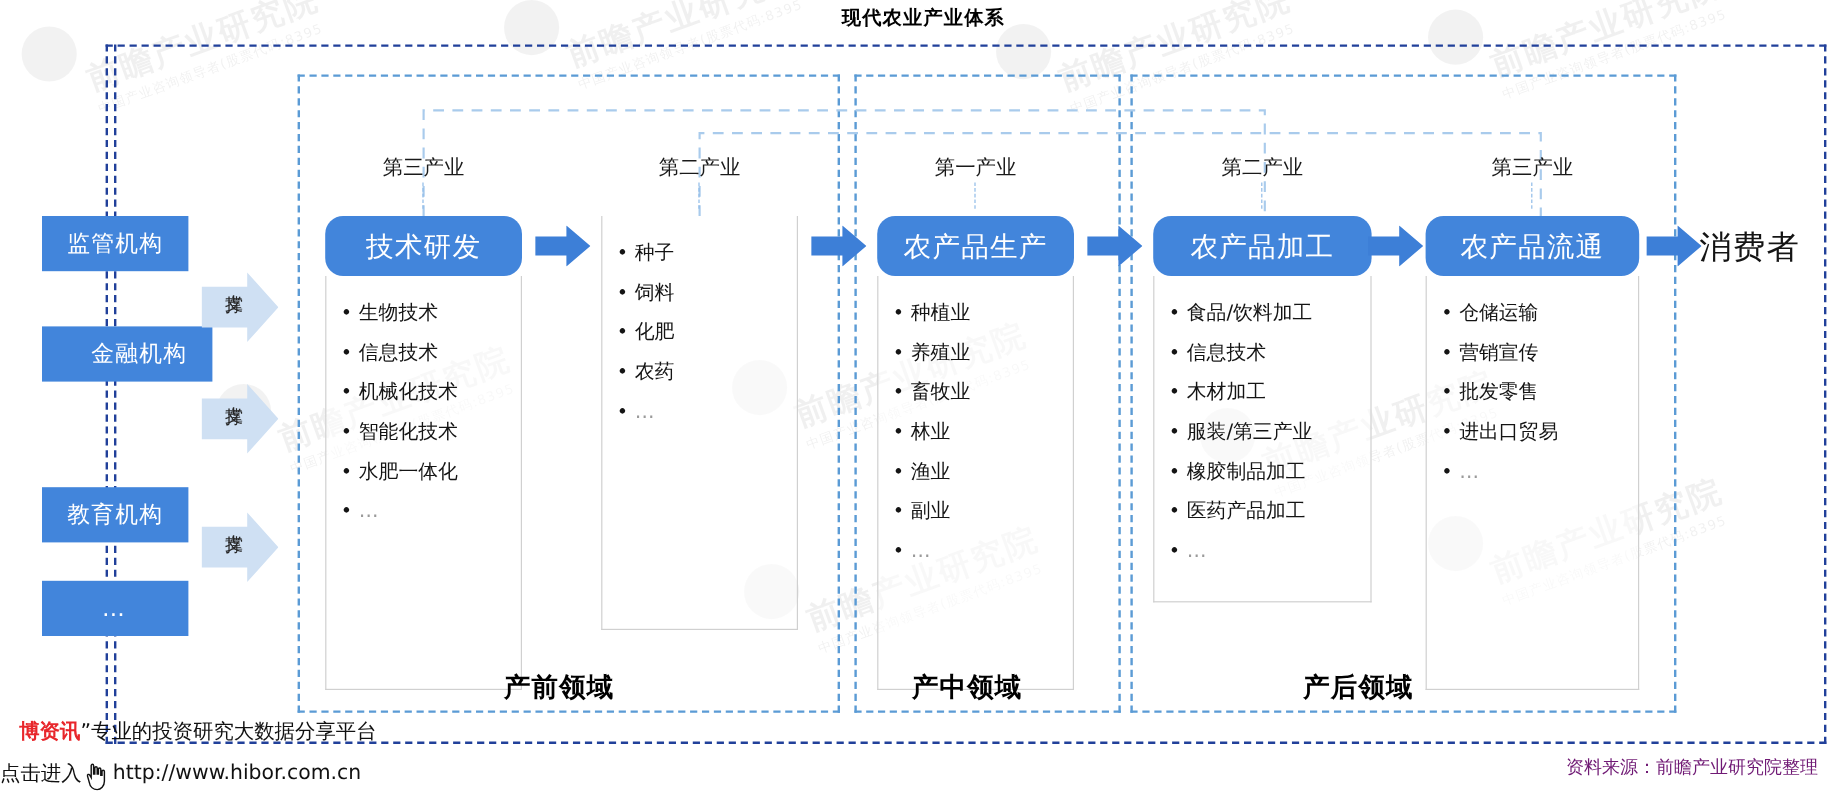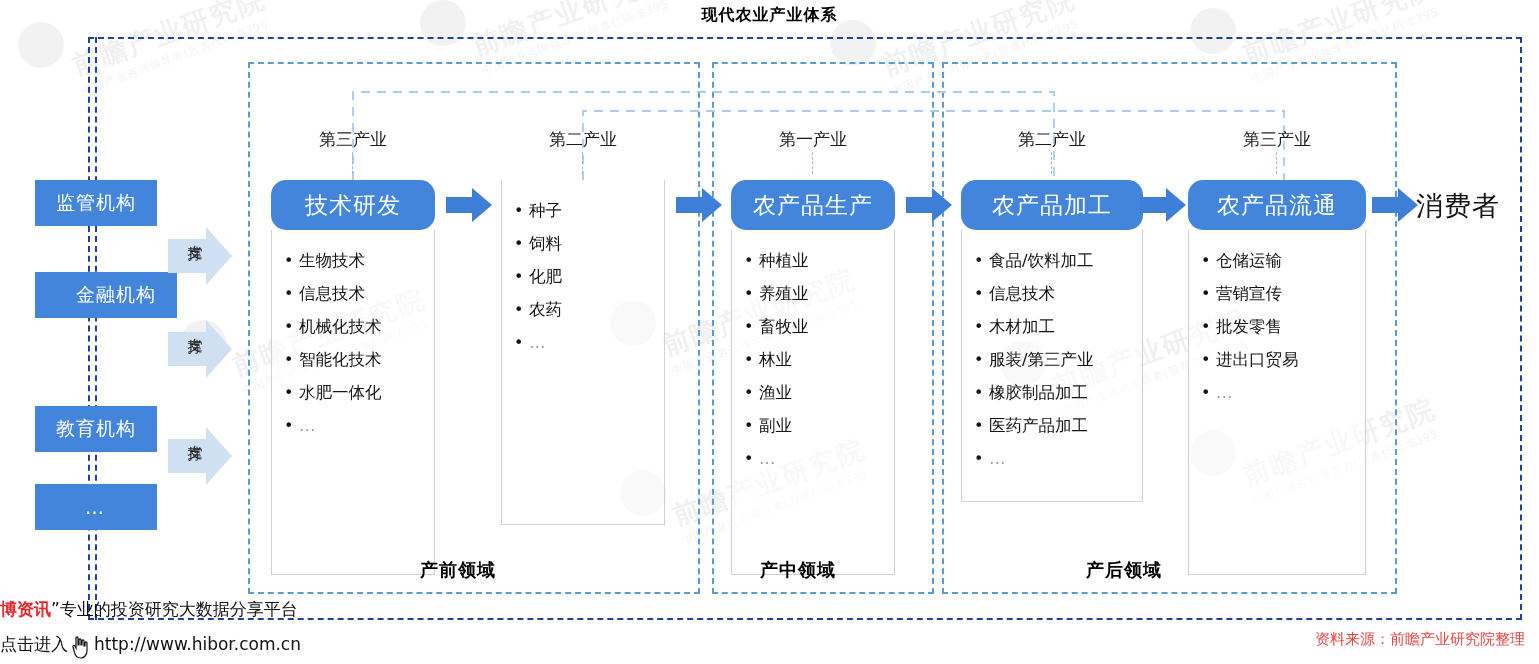"产前领域" .sec-label { font-size: 18px -> 22px }
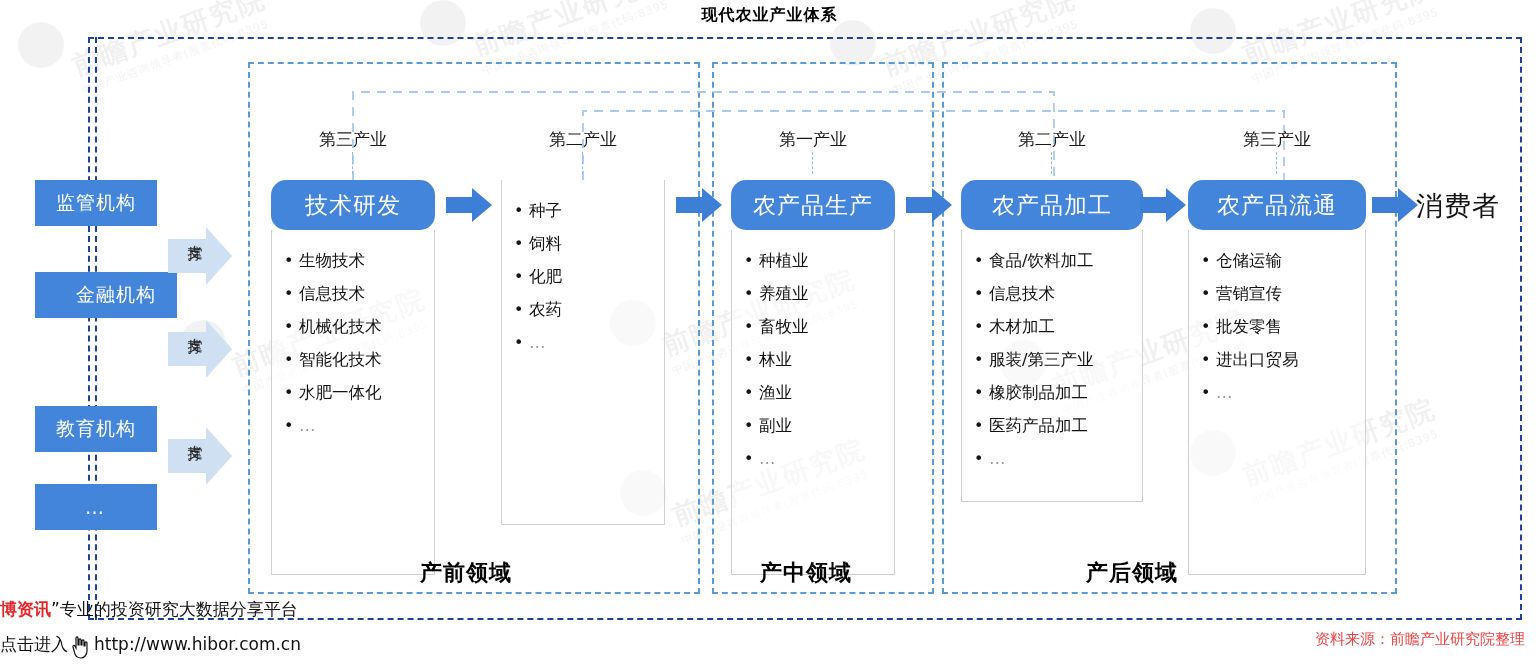"博资讯" .foot-line1 .brand { margin-left: none -> 16px }
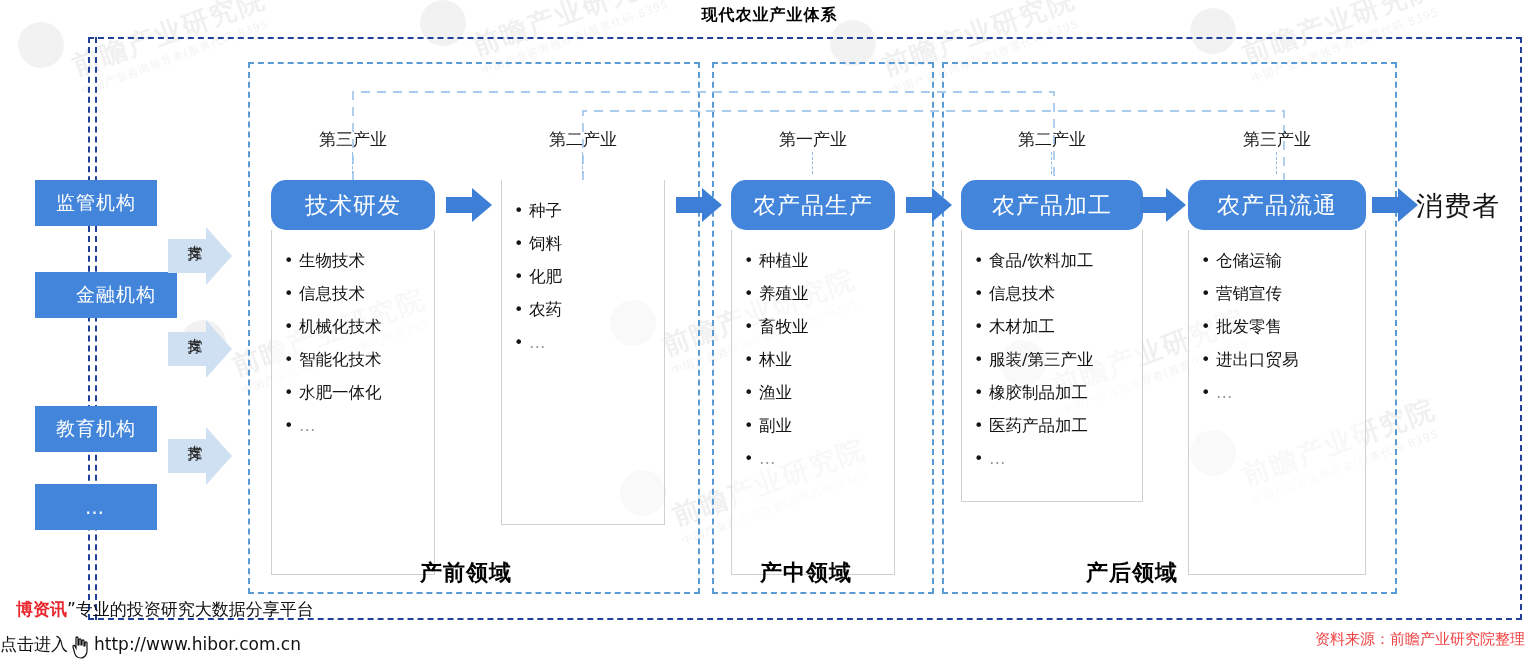"资料来源：前瞻产业研究院整理" .source-note { color: #ef4444 -> #701a75; right: 14px -> 24px }
